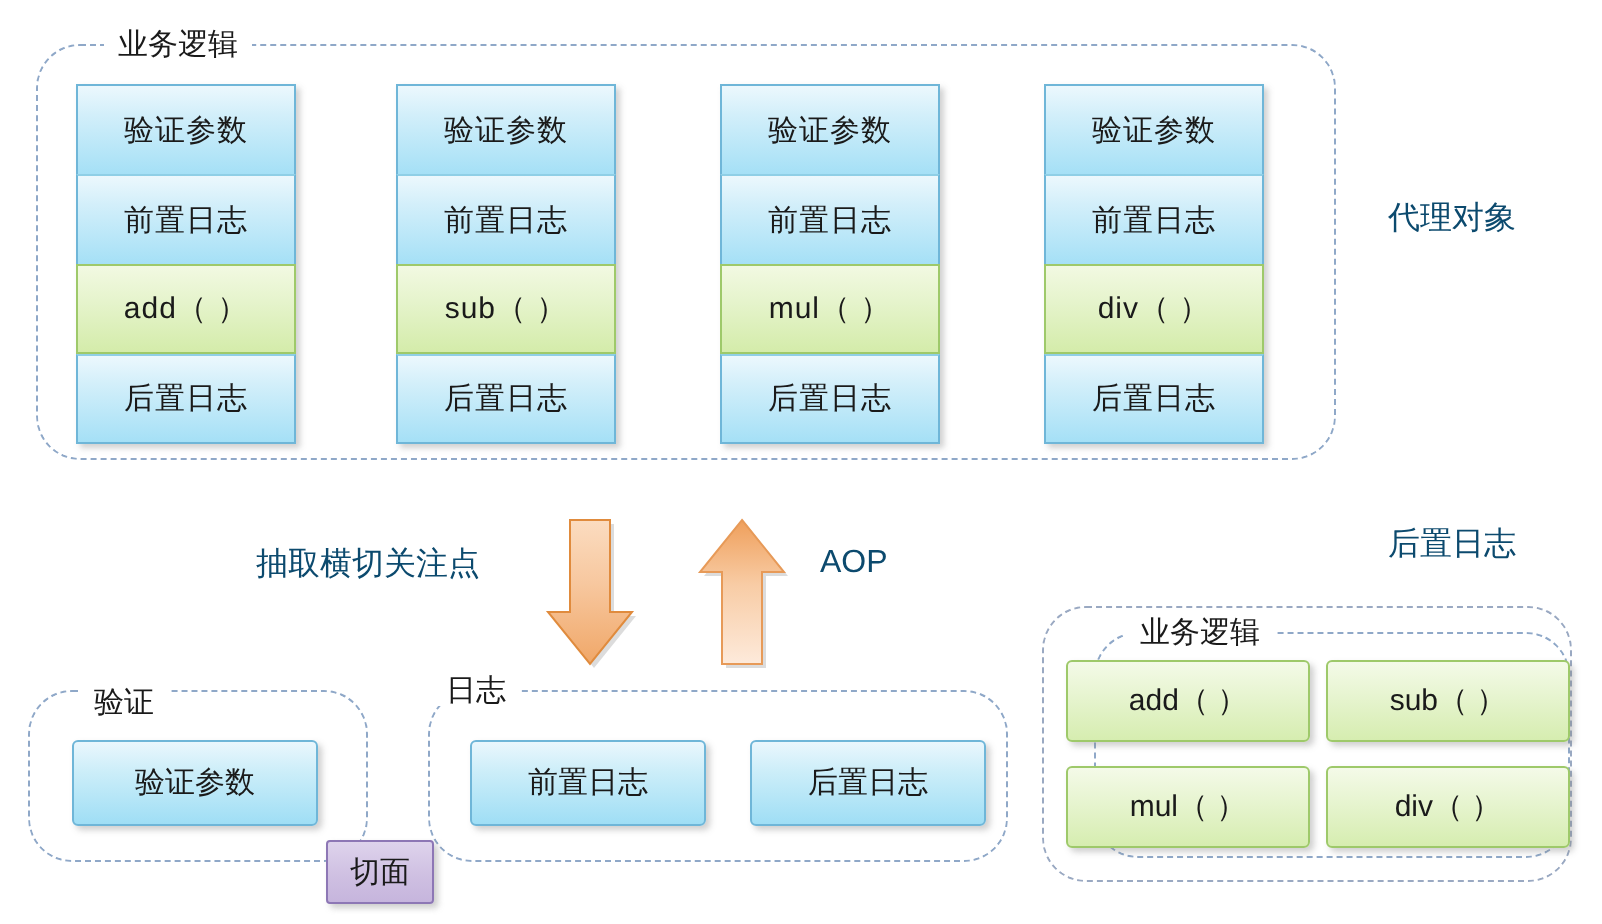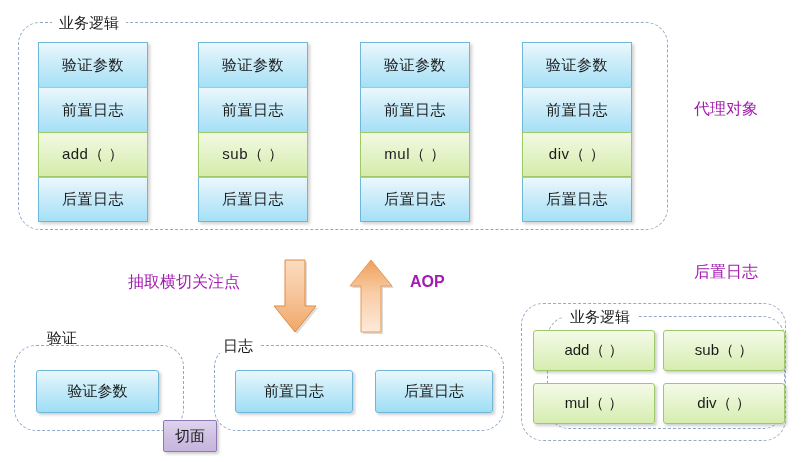"代理对象" .label { color: #a21caf -> #0c4a6e }
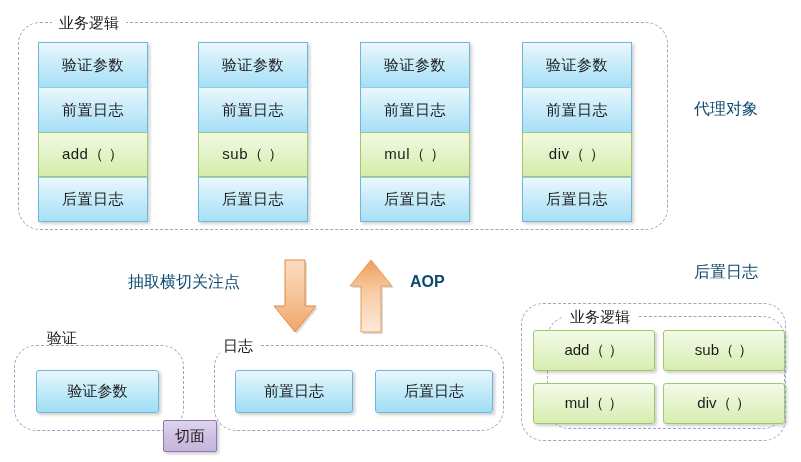"AOP" div.label { font-weight: bold -> none }
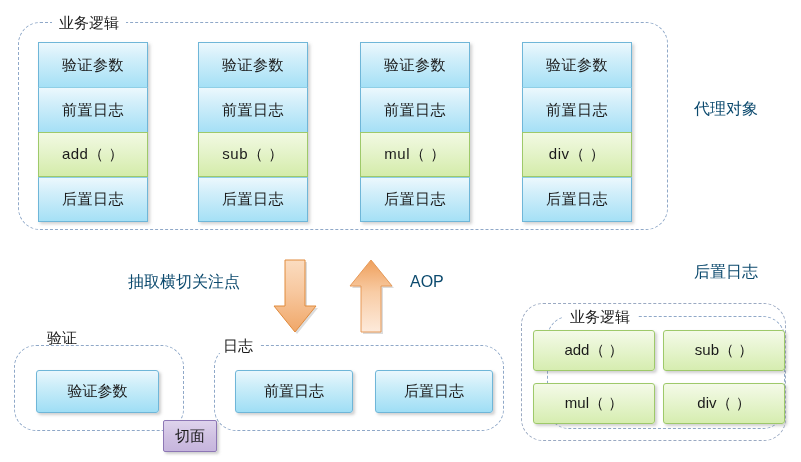"验证" div.group-label { top: 330px -> 344px }
